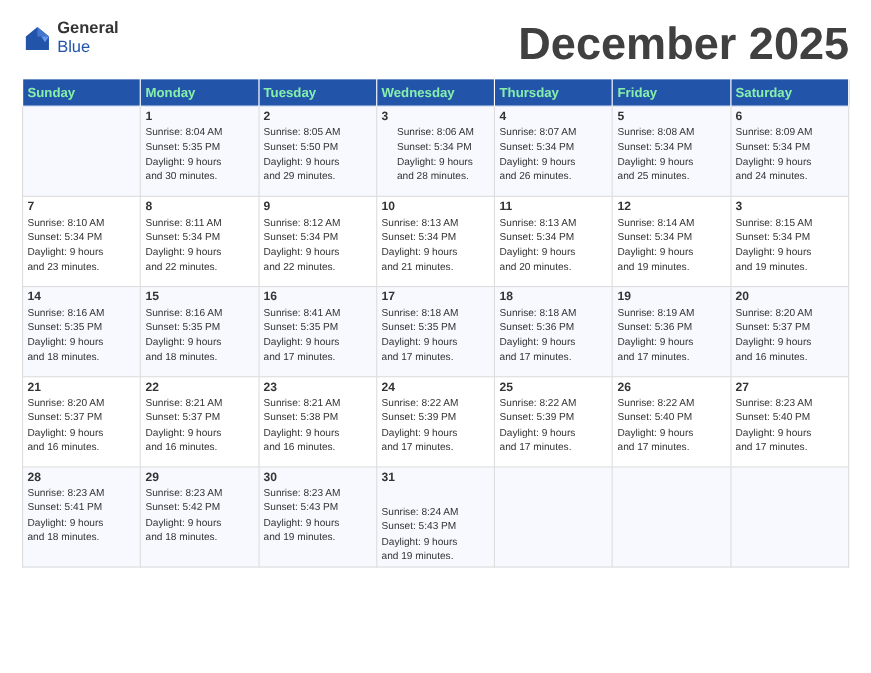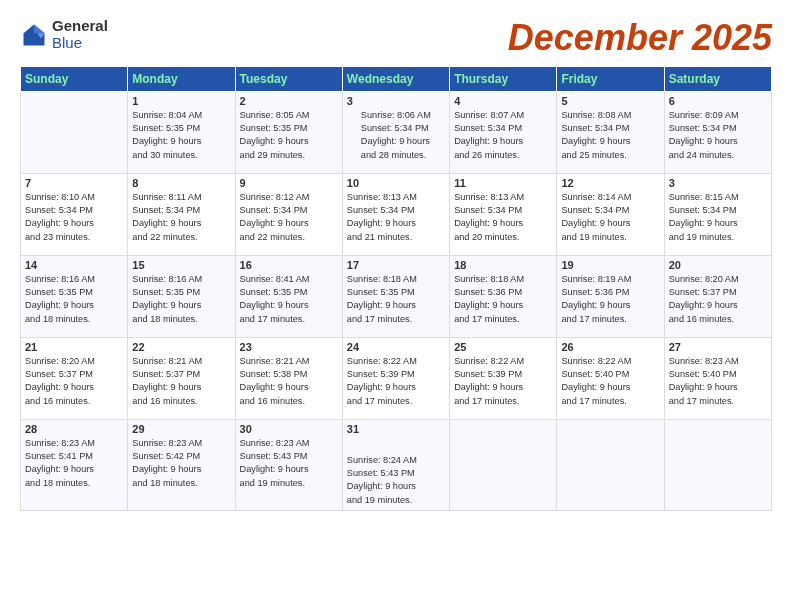"December 2025" .month-title { color: #c2410c -> #404040; font-size: 36px -> 41px; font-style: italic -> none }
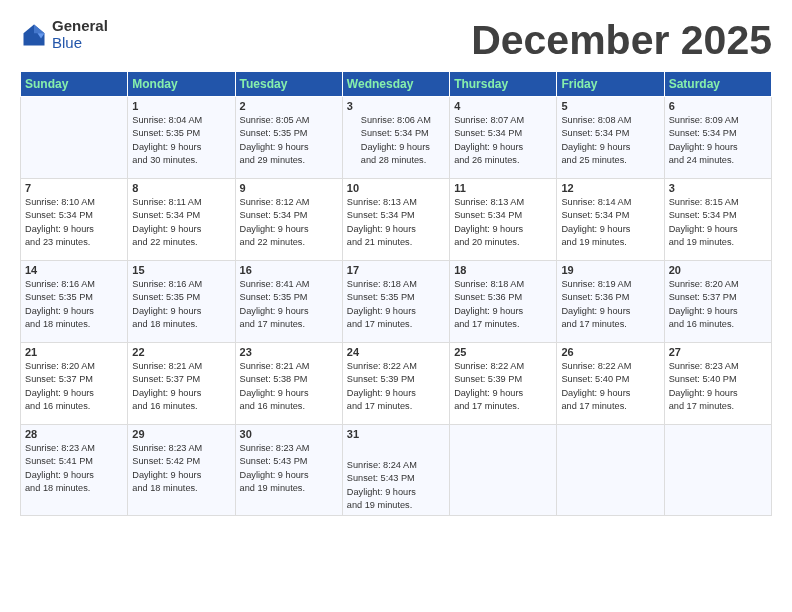"Sunrise: 8:05 AM" div.day-info { text: 5:35 -> 5:50 }
